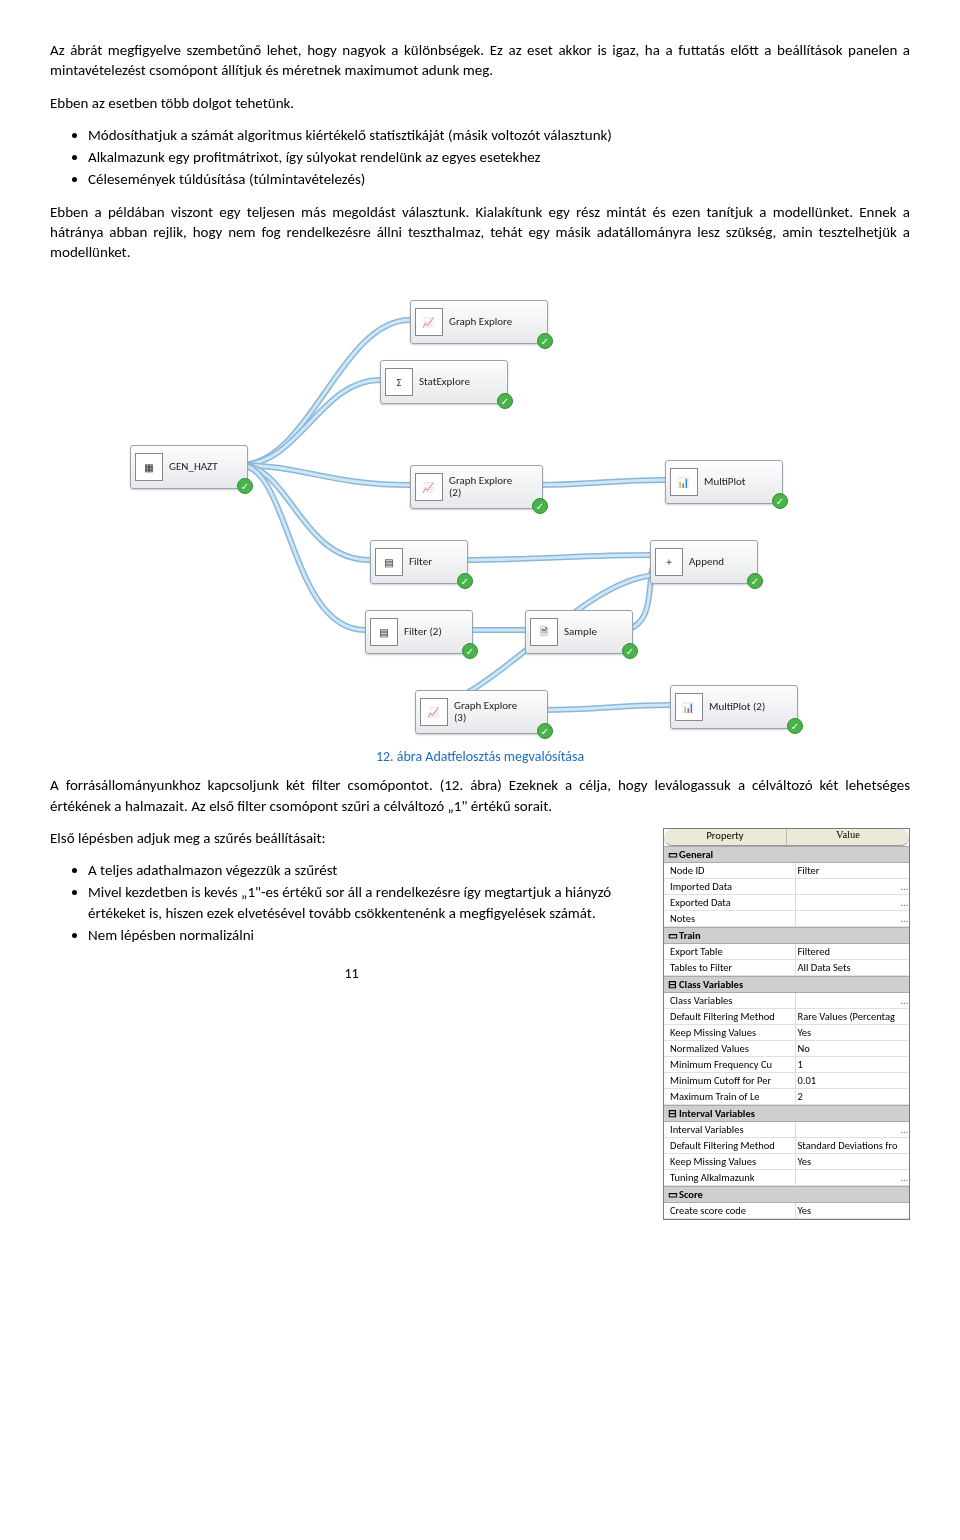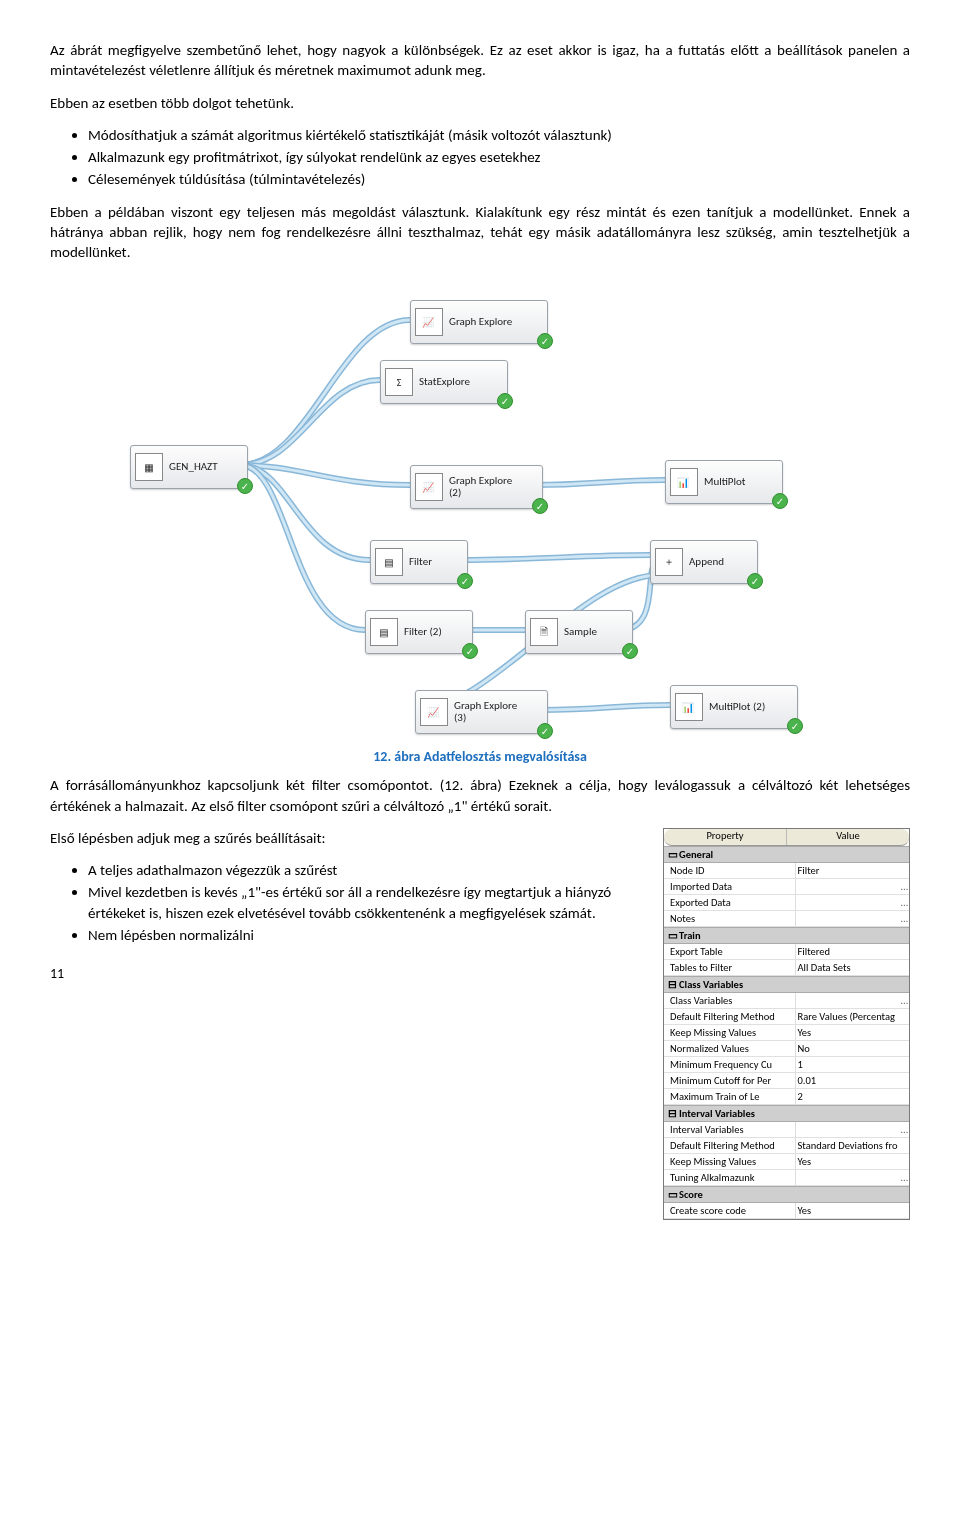"Az ábrát megfigyelve szembetűnő lehet," p.justify { text: véletlenre -> csomópont }
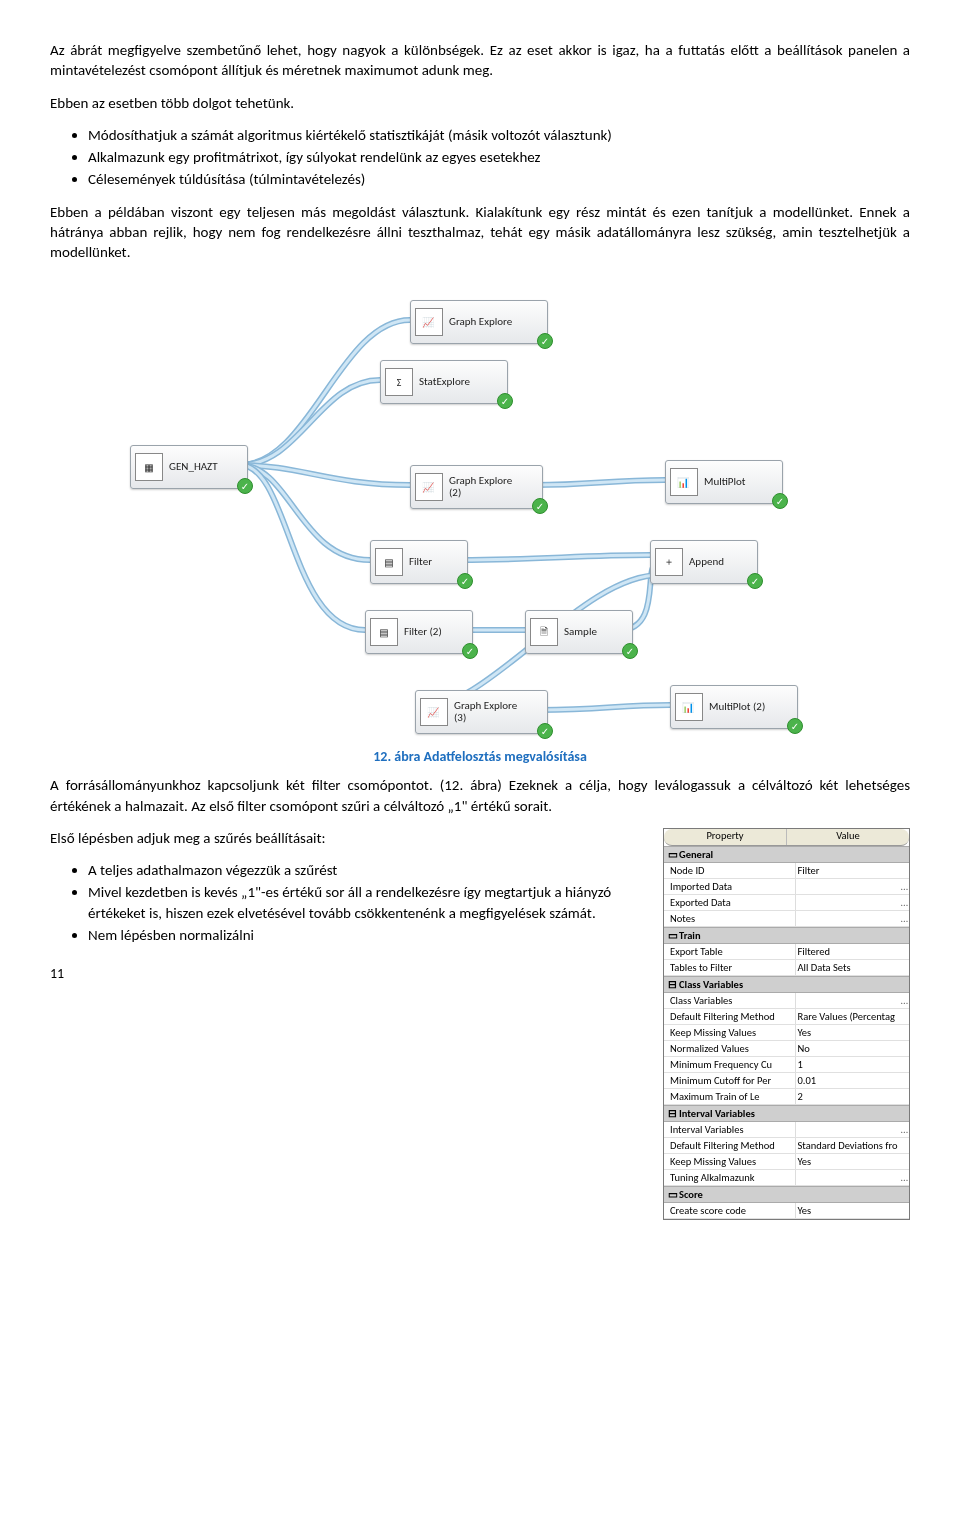"12. ábra Adatfelosztás megvalósítása" .caption { font-weight: bold -> normal }
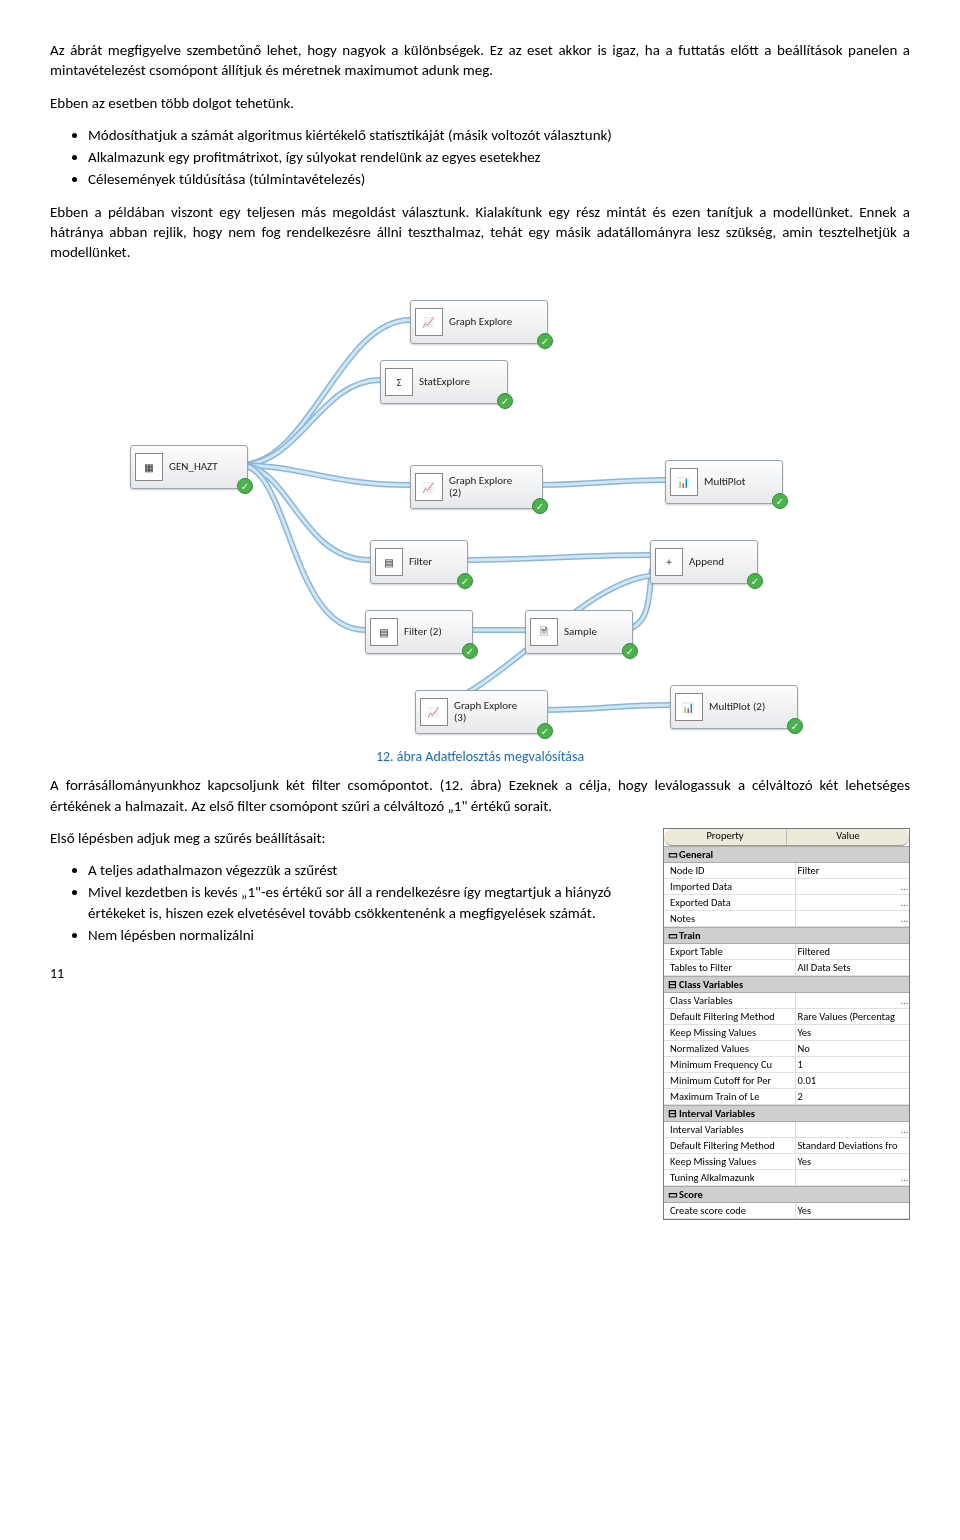"Value" .prop-head div:last-child { font-family: none -> Liberation Serif, serif }
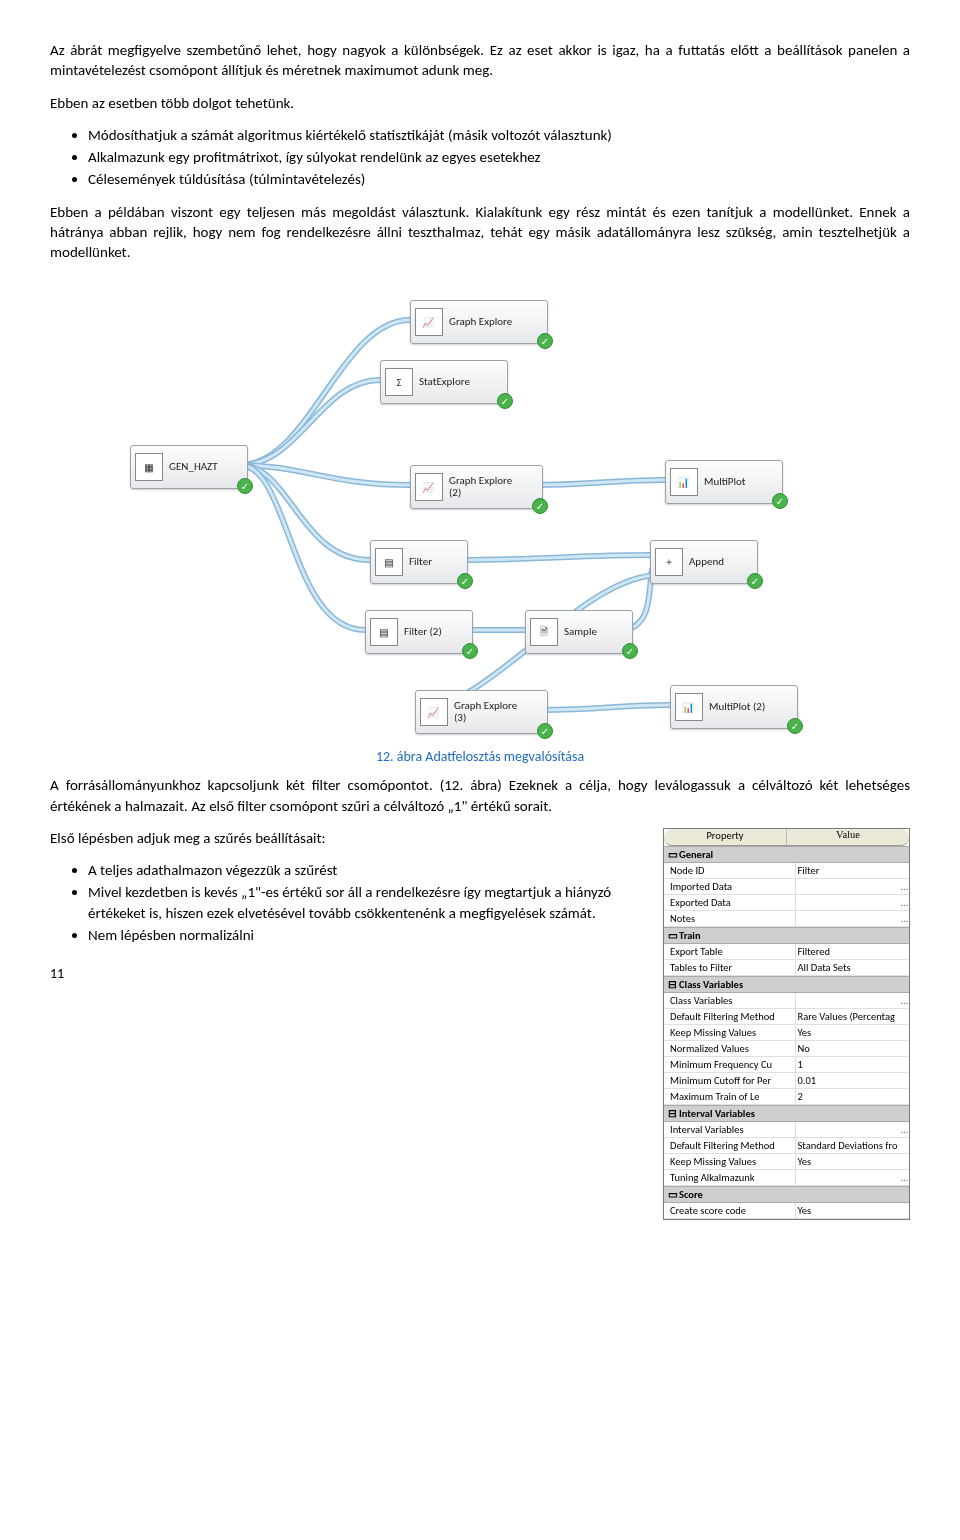"11" .page-num { text-align: left -> center }
